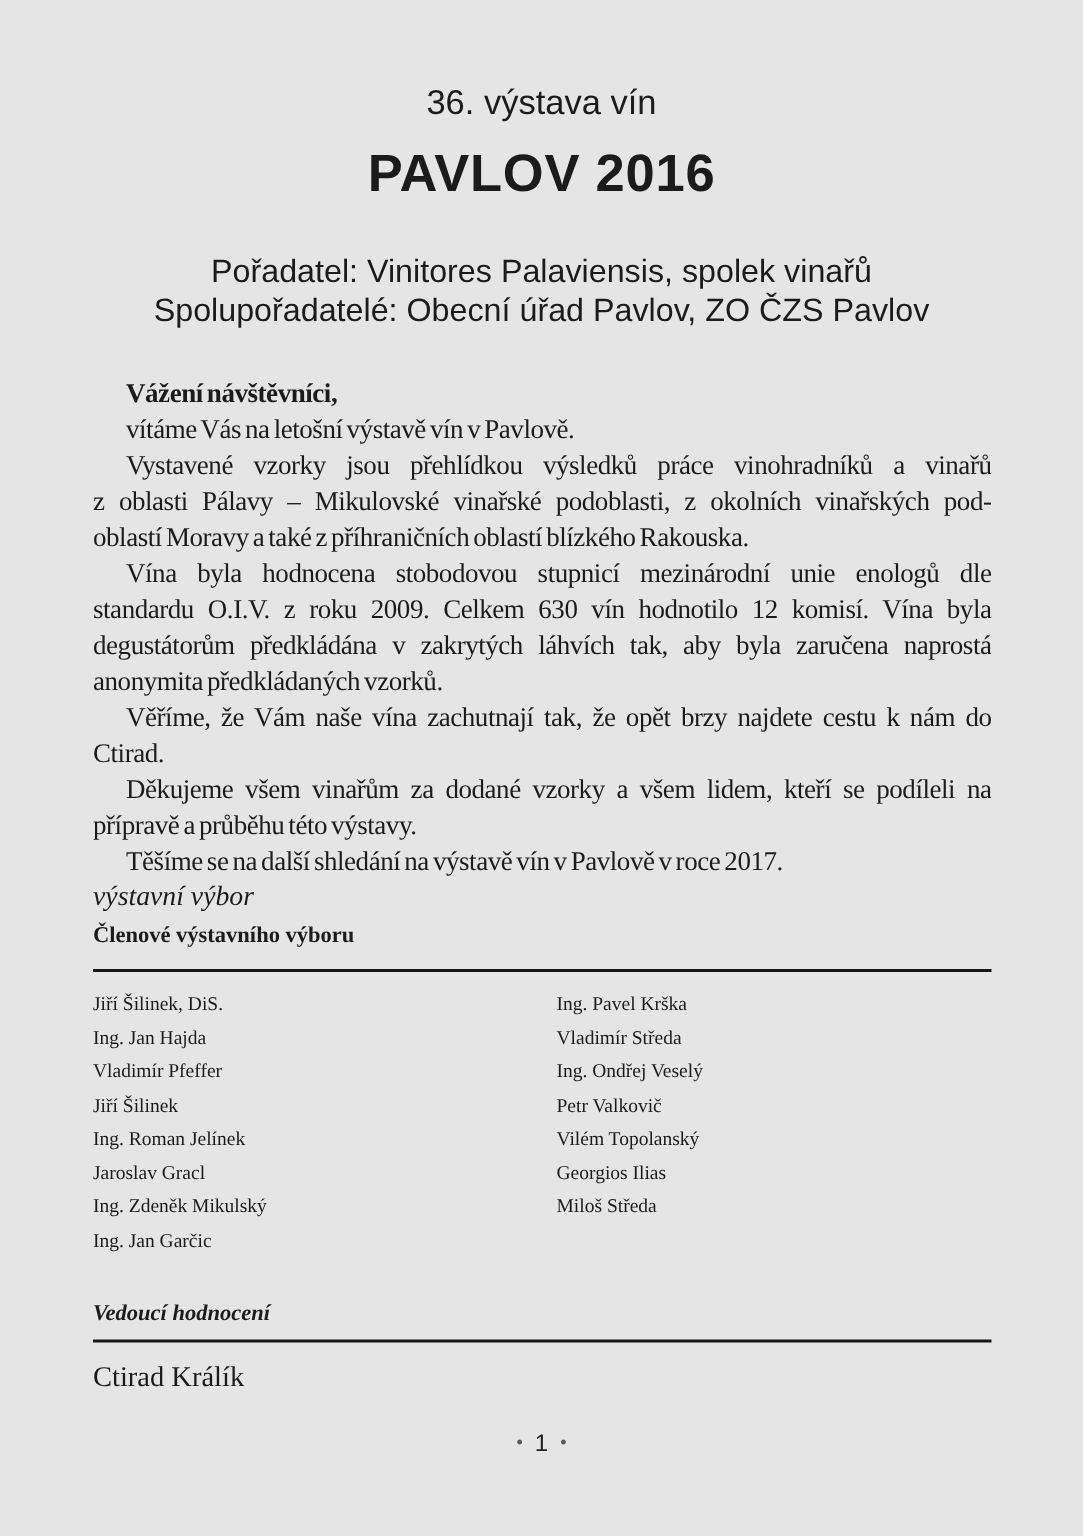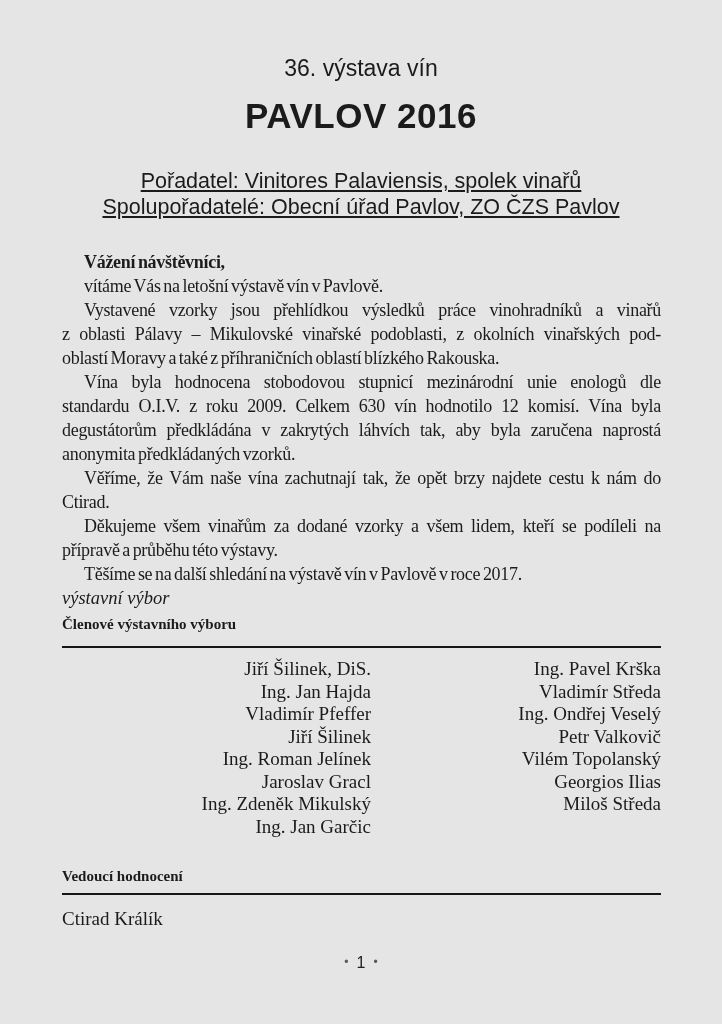"Pořadatel: Vinitores Palaviensis, spolek" .organizers { text-decoration: underline -> none }
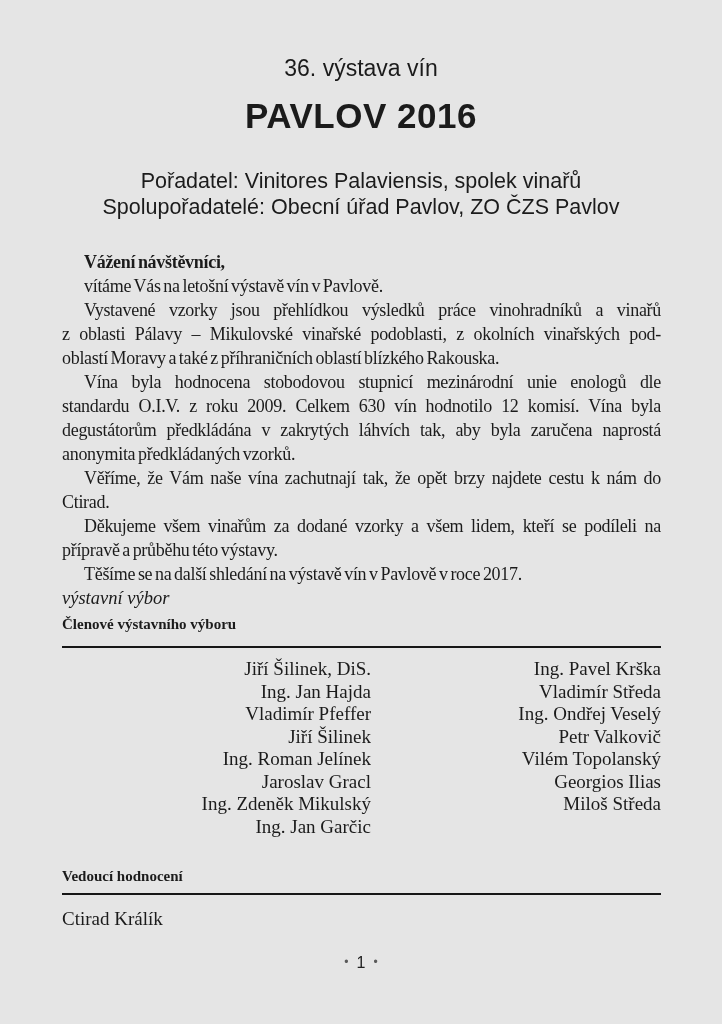"Jiří Šilinek, DiS." .columns { font-size: 19px -> 13px; text-align: right -> none }
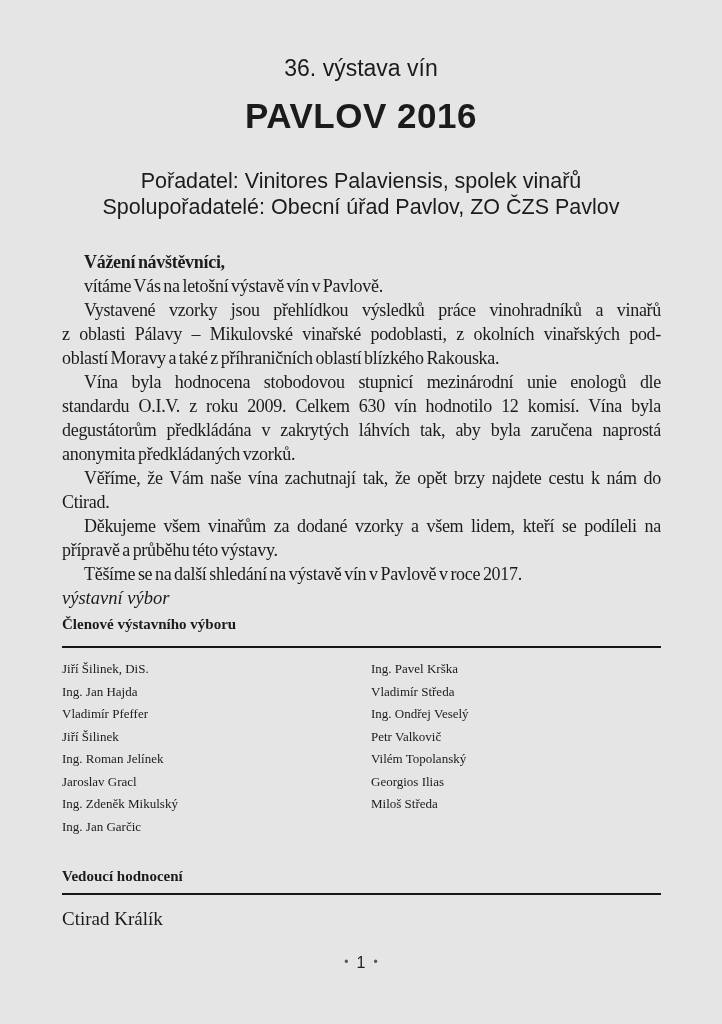"Vedoucí hodnocení" .eval-heading { font-style: none -> italic }
